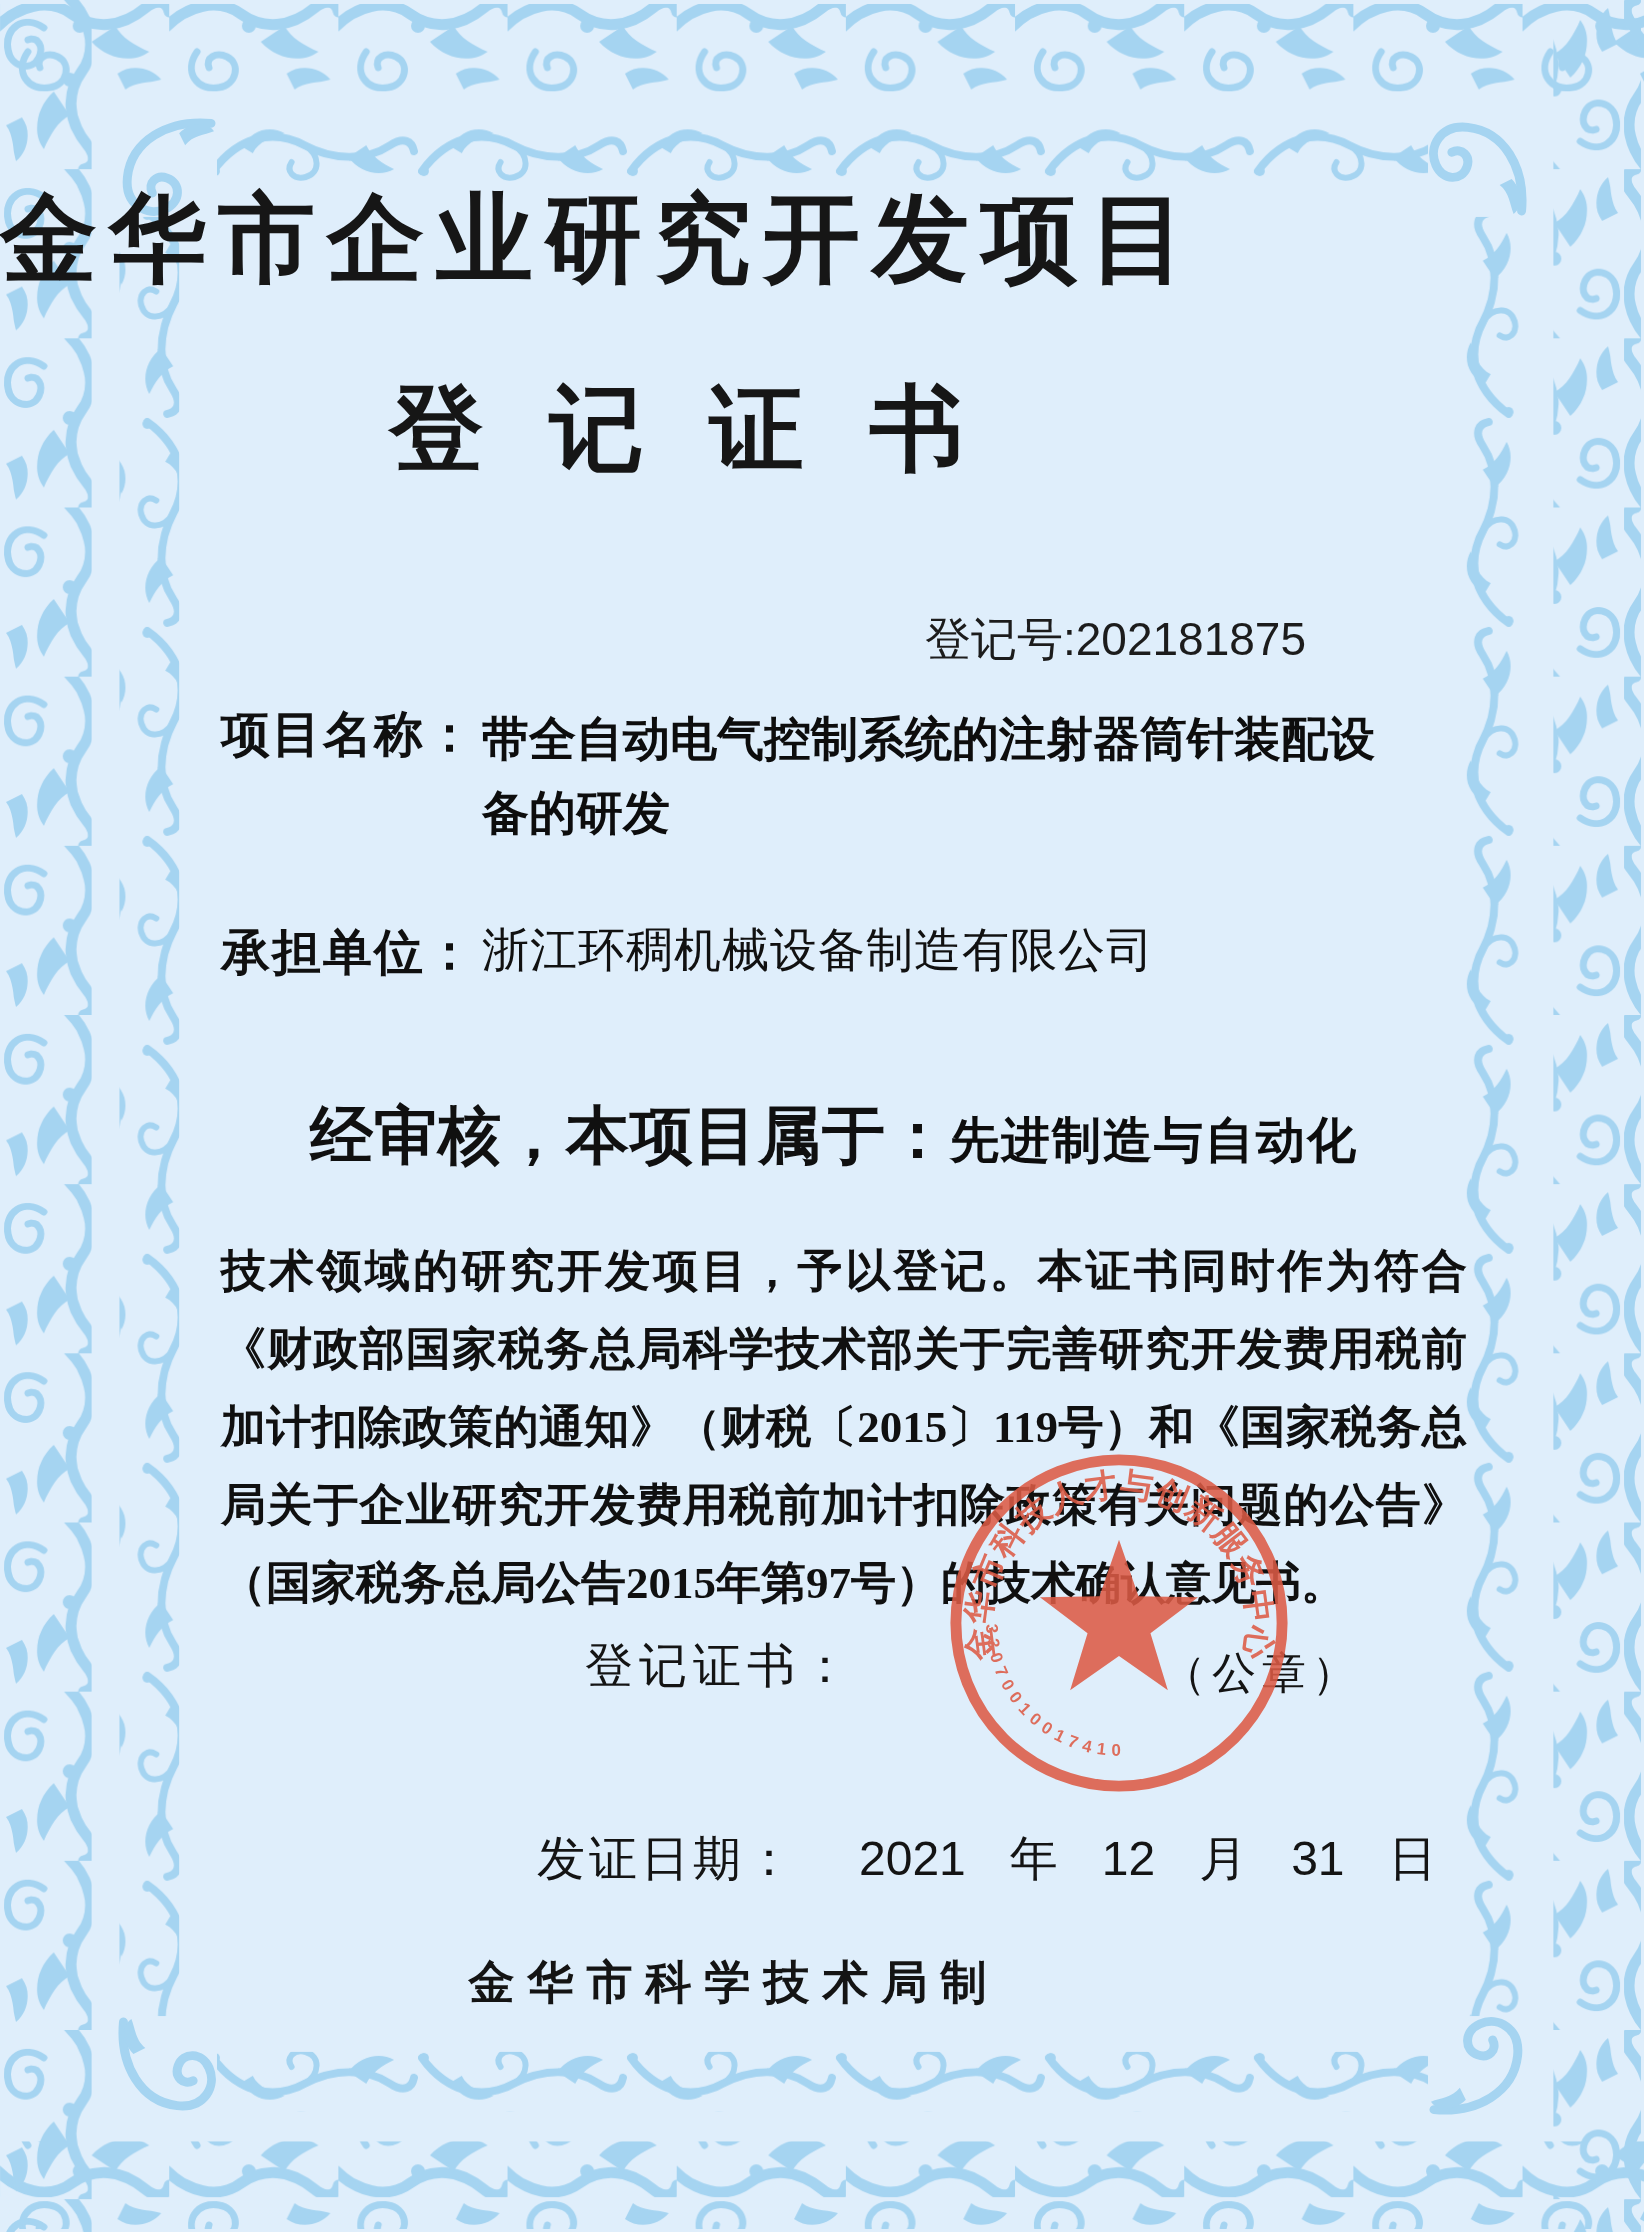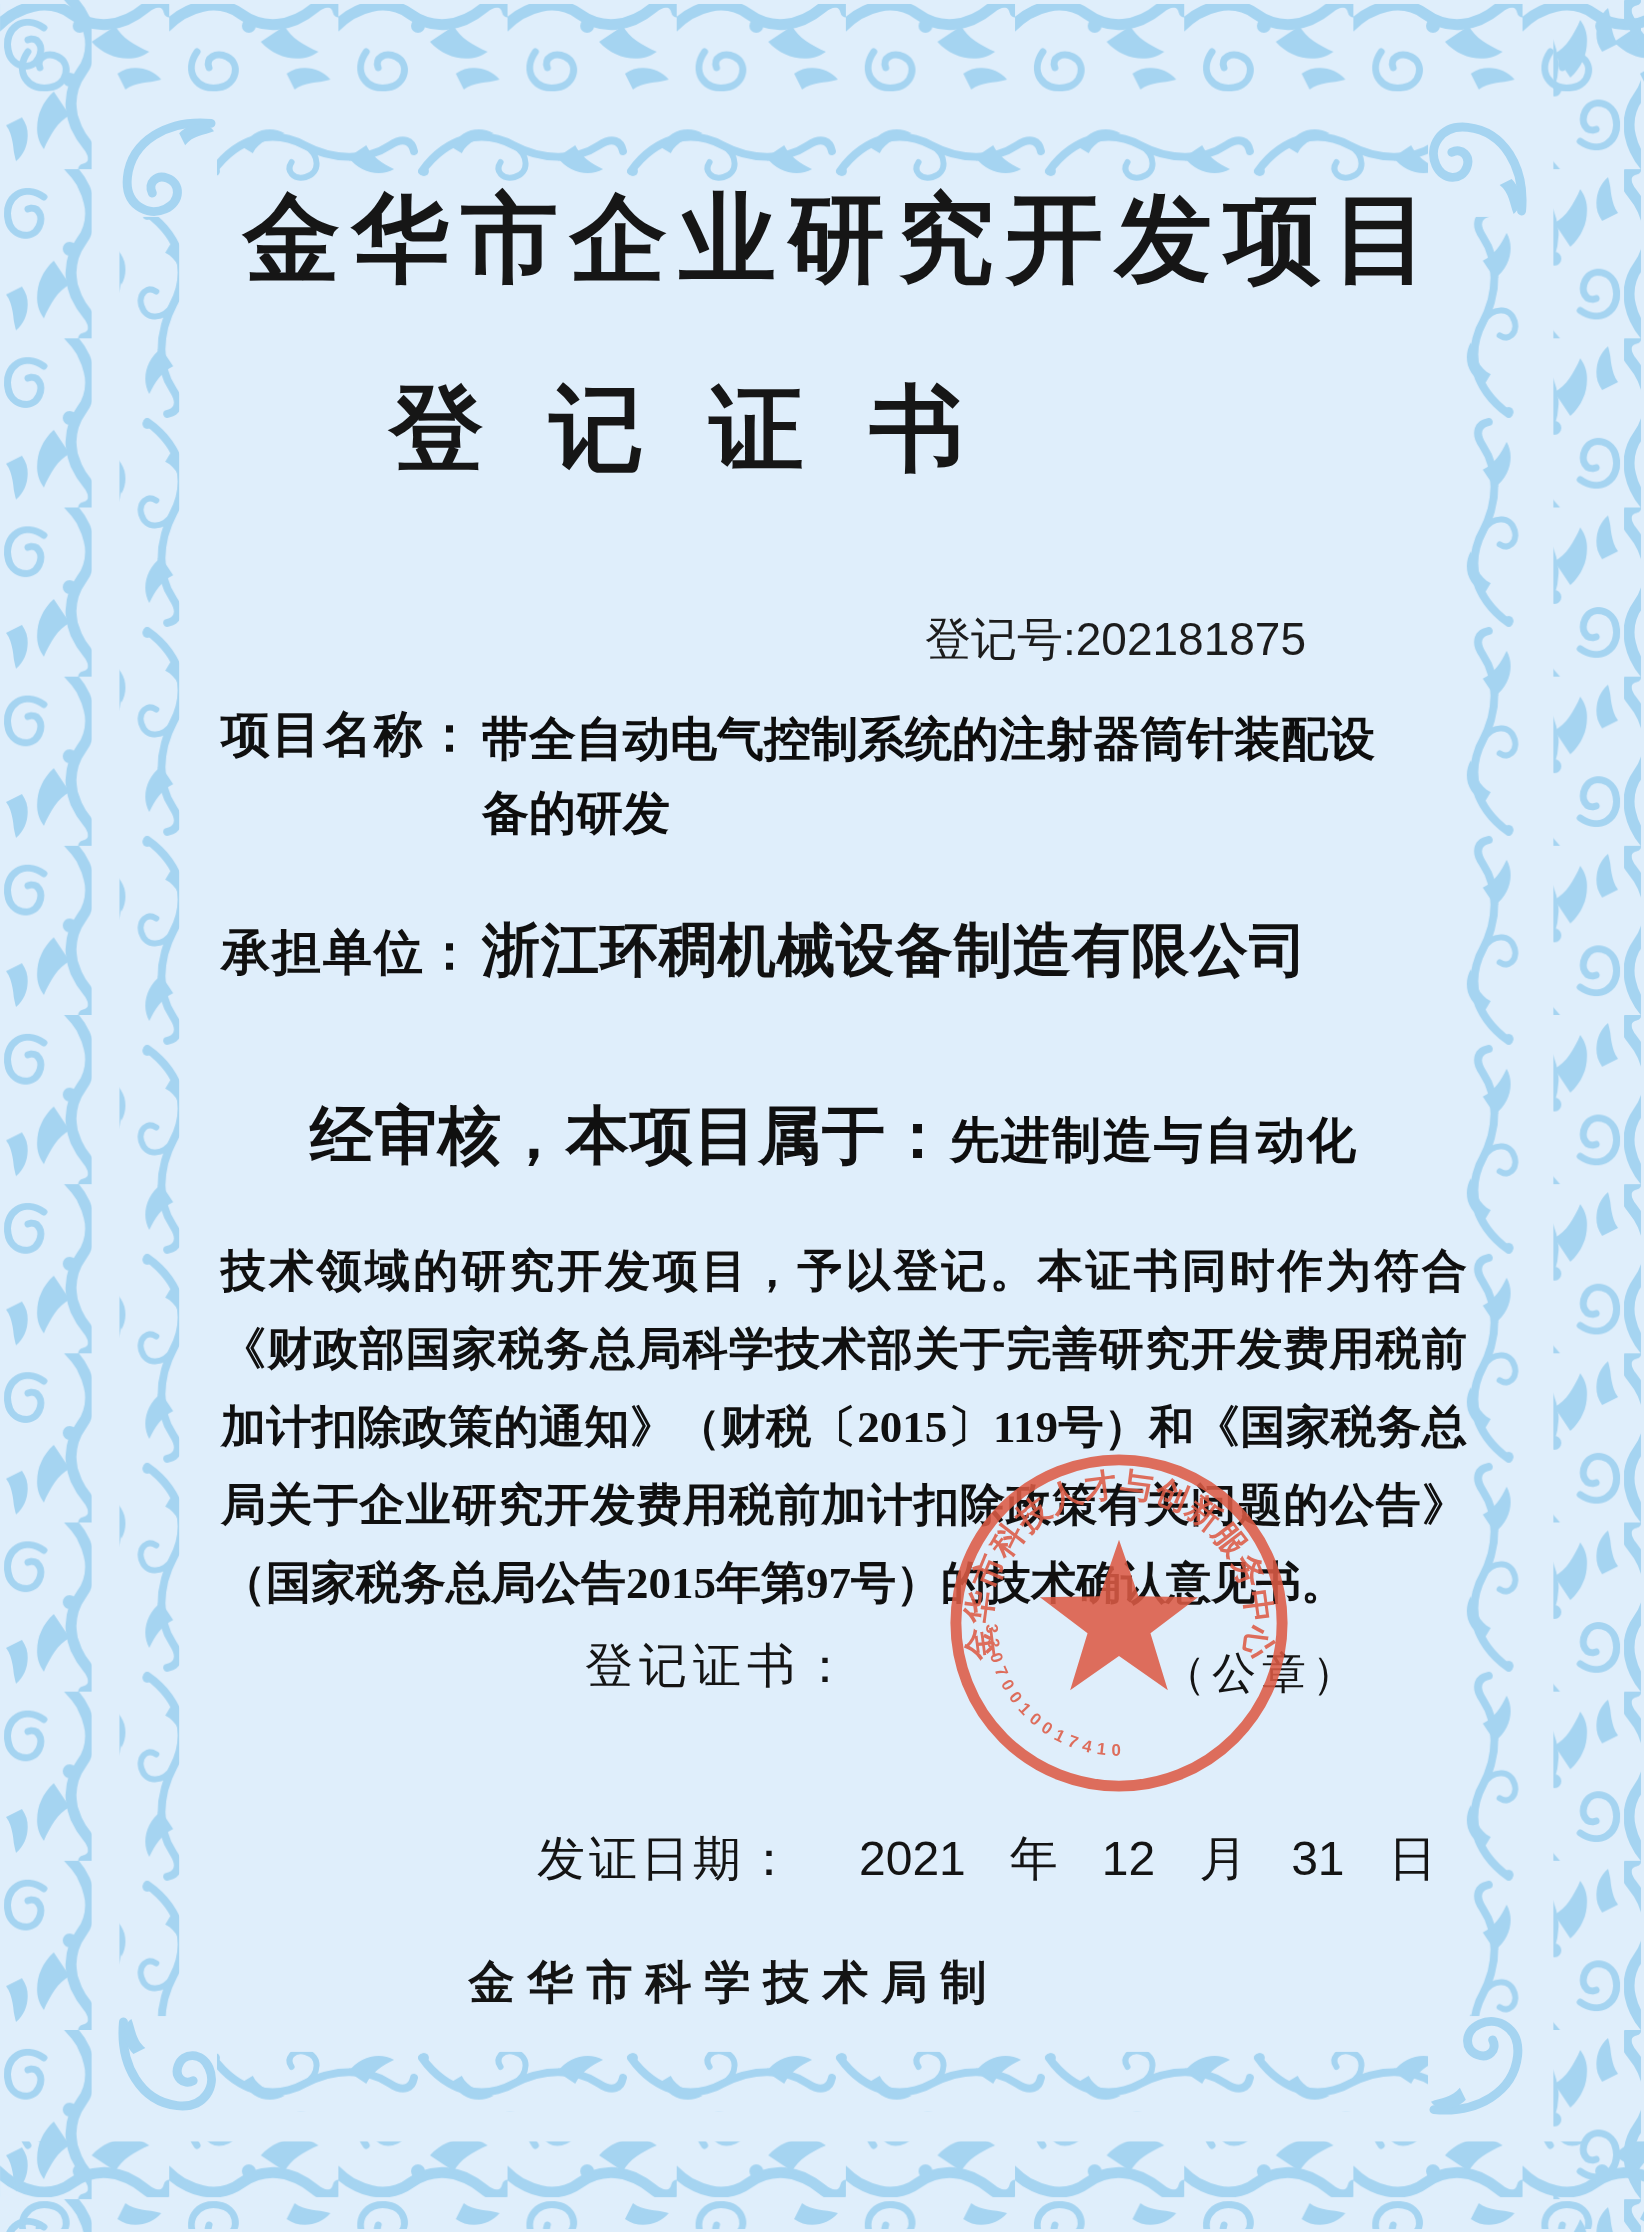"金华市企业研究开发项目" .title1 { text-align: right -> left }
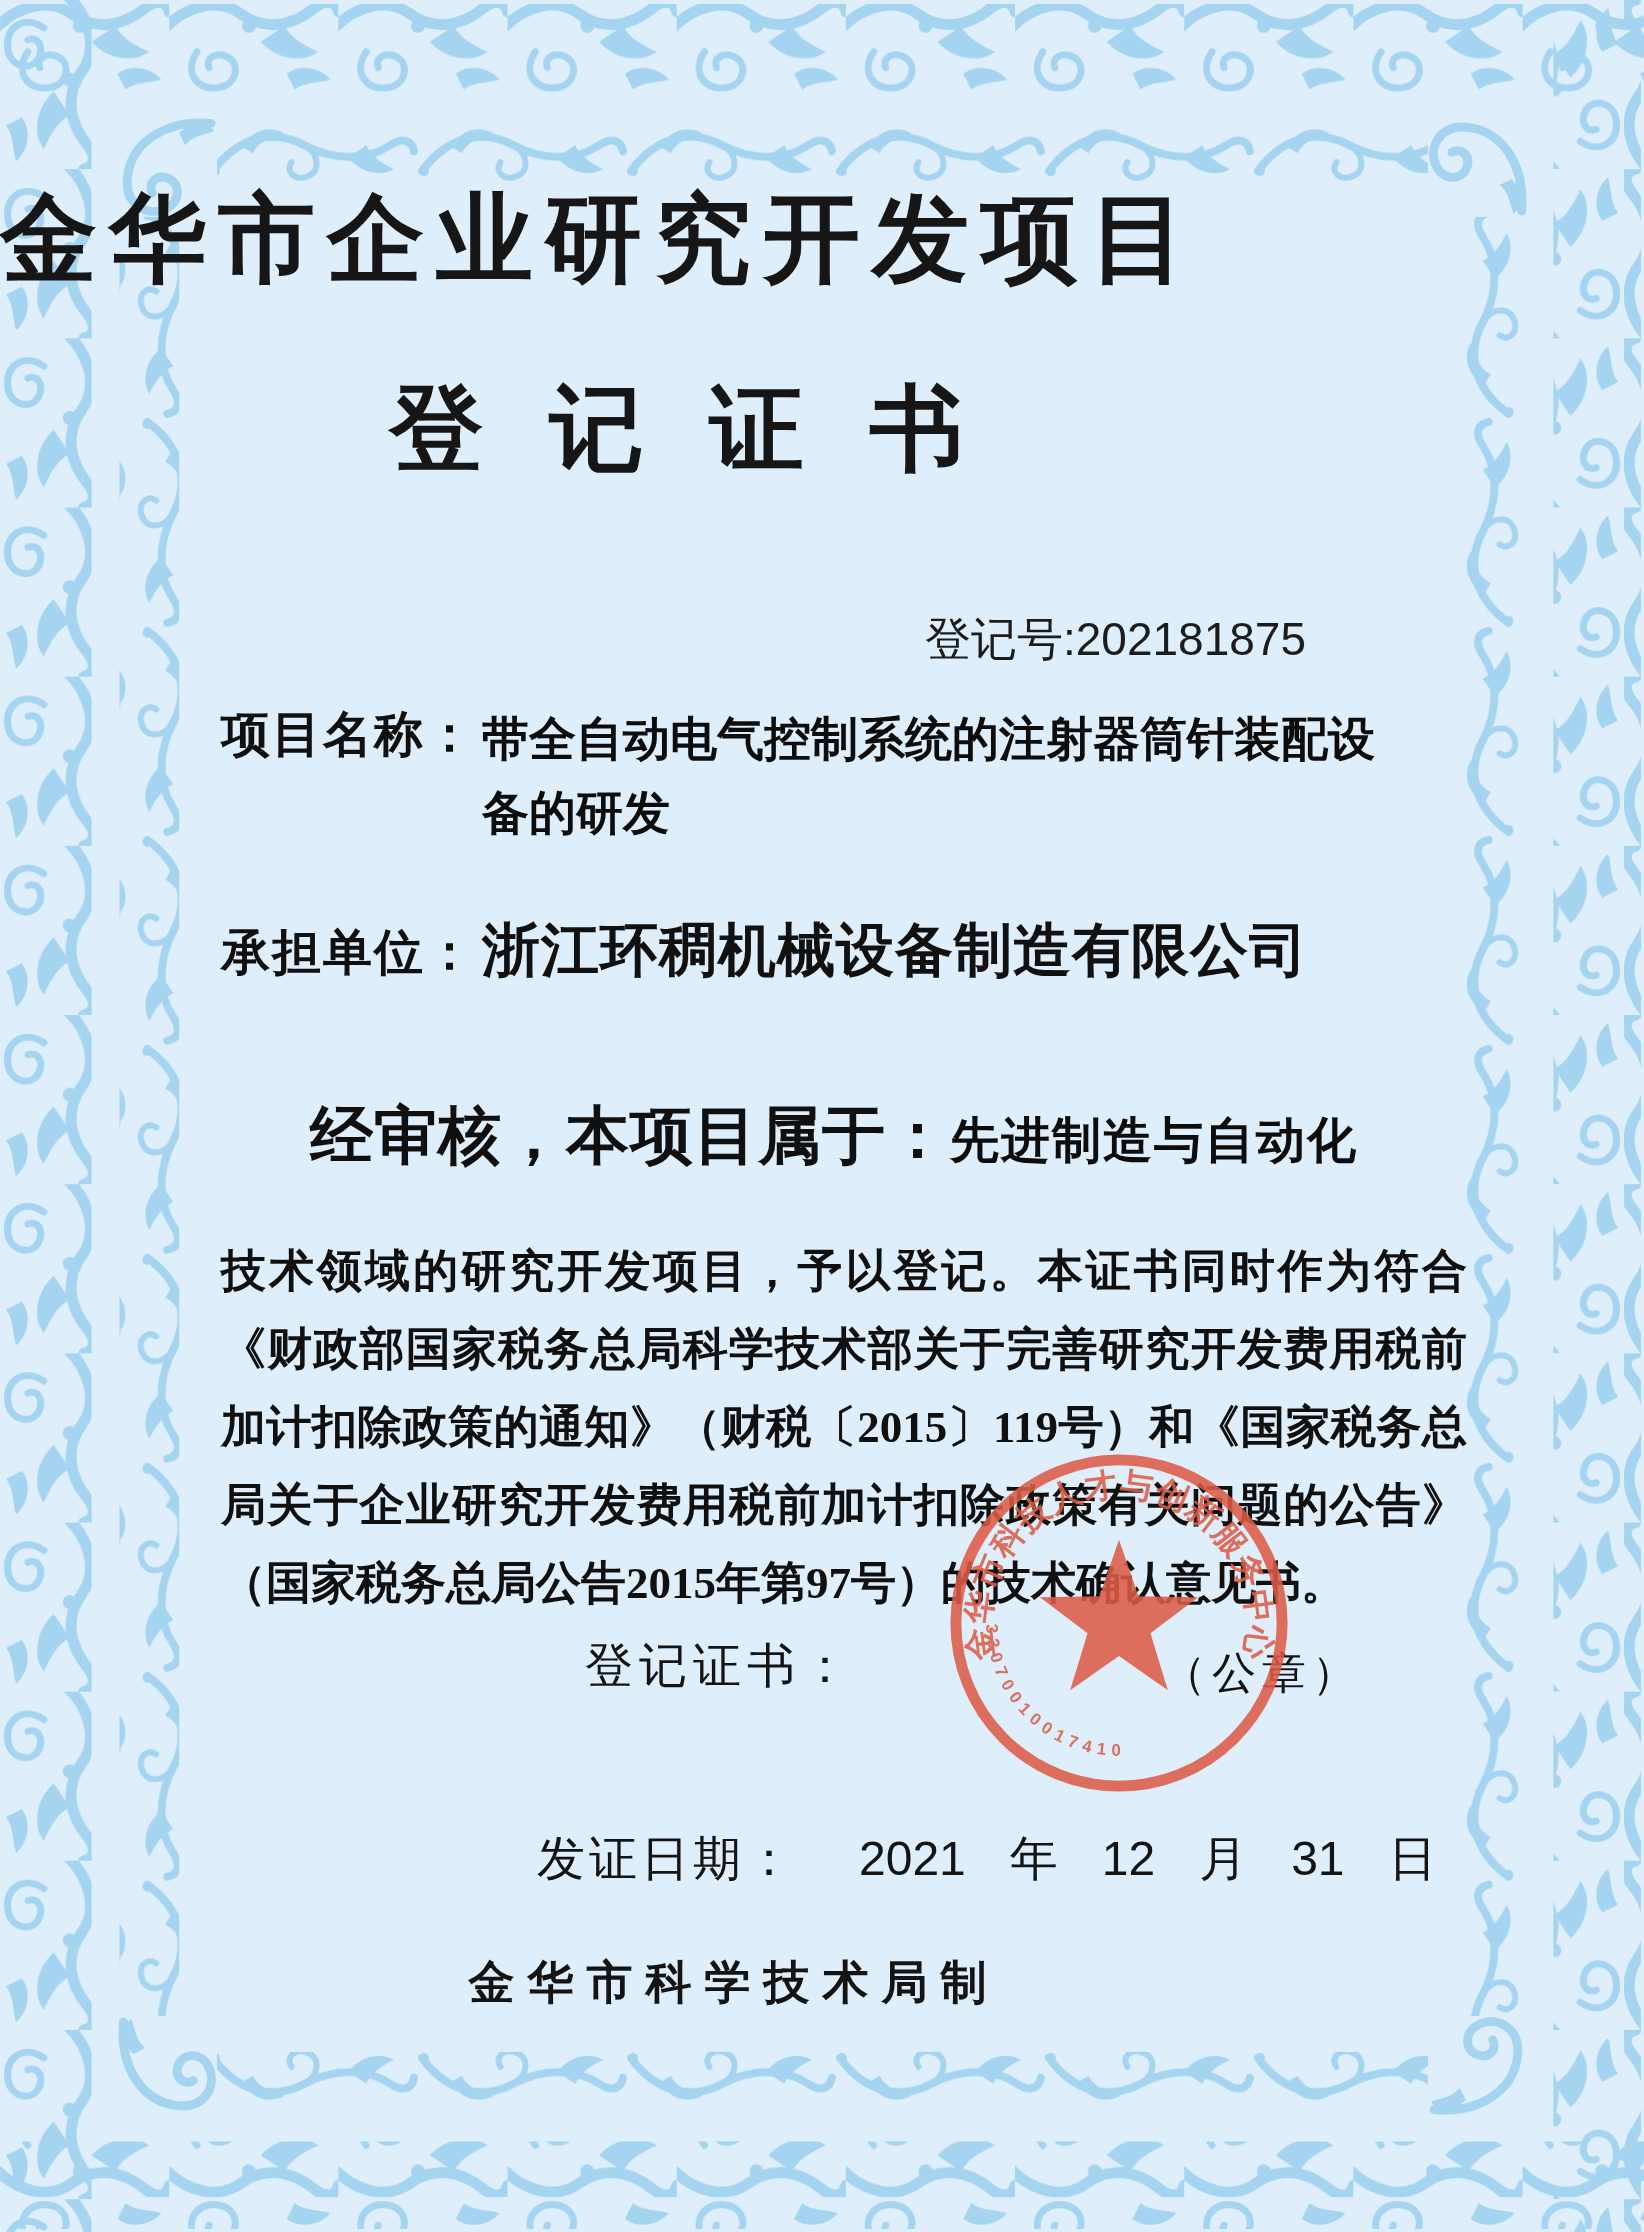"浙江环稠机械设备制造有限公司" .unit-row .fvalue { font-size: 58px -> 47px; font-weight: 700 -> 400 }
